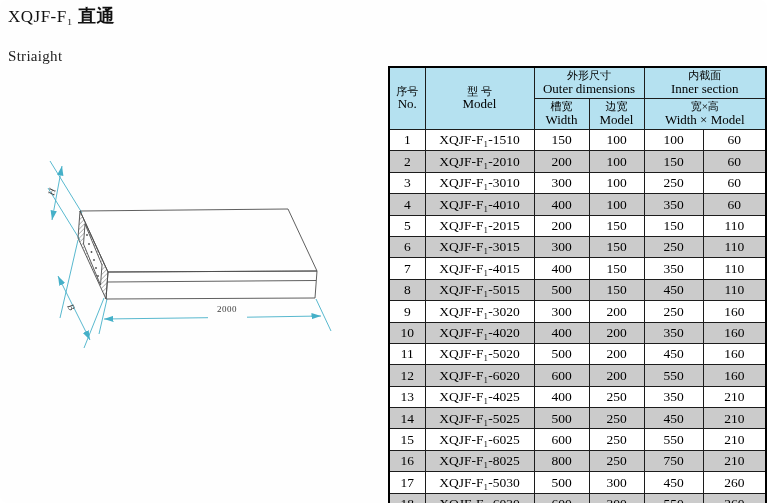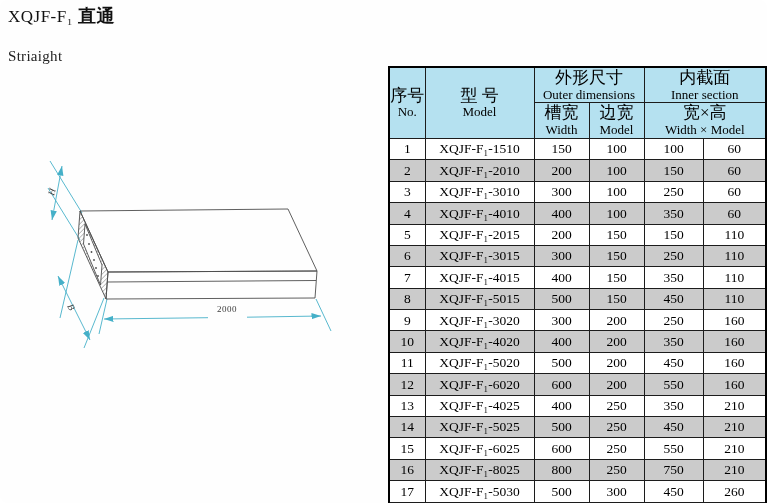"外形尺寸" .zh { font-size: 17px -> 11px }
